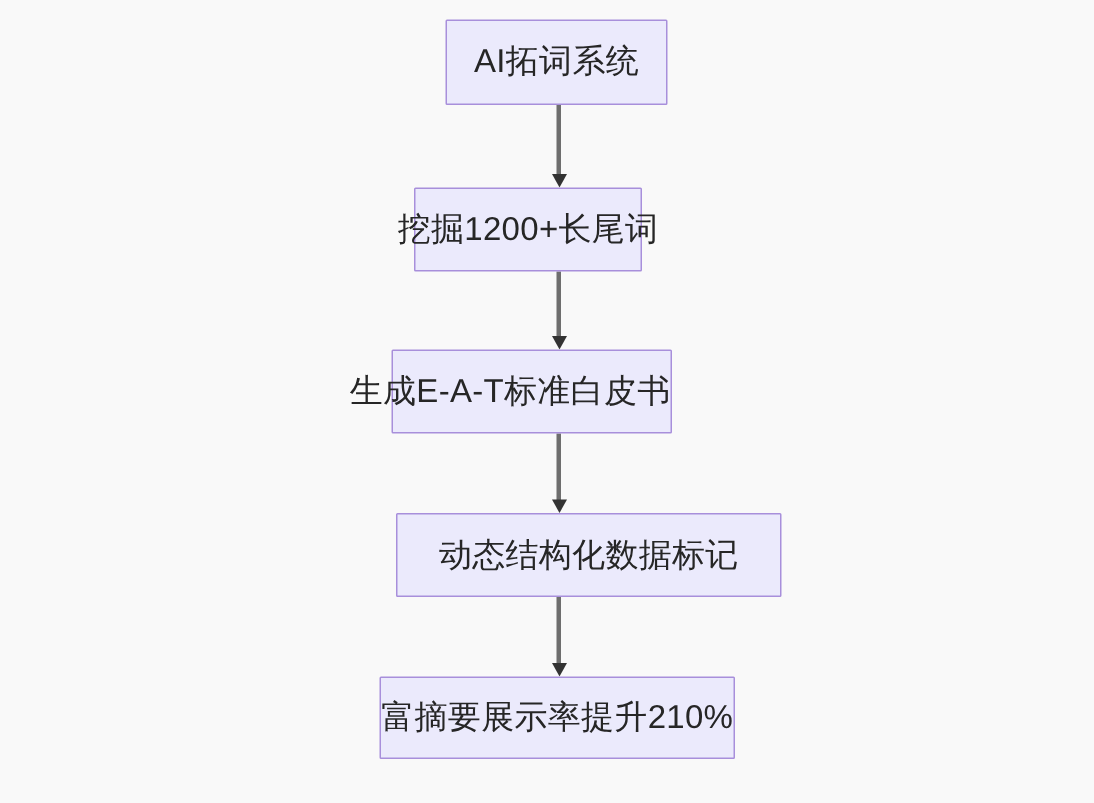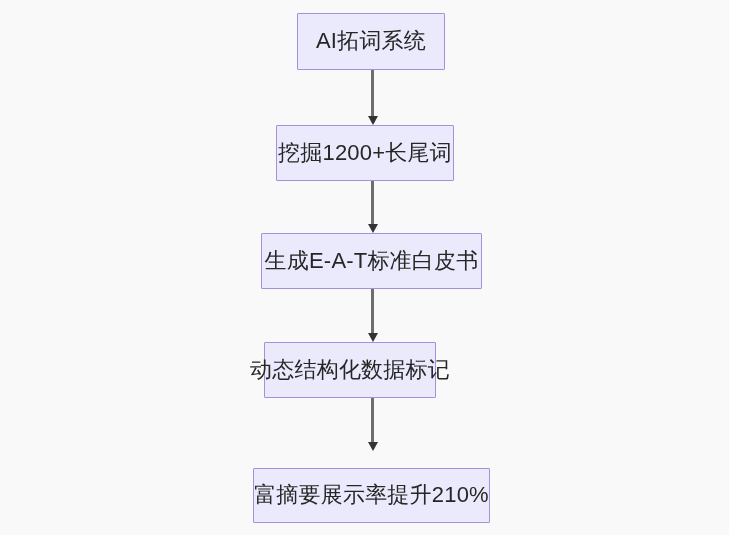"挖掘1200+长尾词" div.node { width: 178px -> 152px }
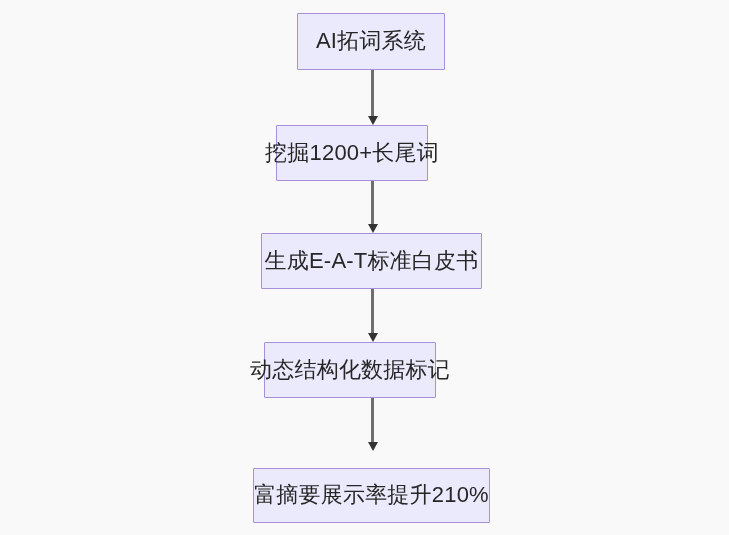"生成E-A-T标准白皮书" div.node { justify-content: none -> flex-end; width: 221px -> 187px }
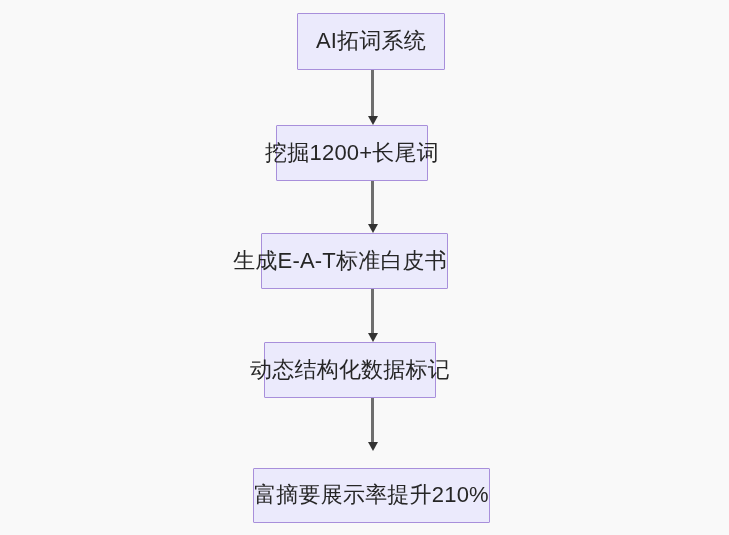"动态结构化数据标记" div.node { width: 172px -> 257px }
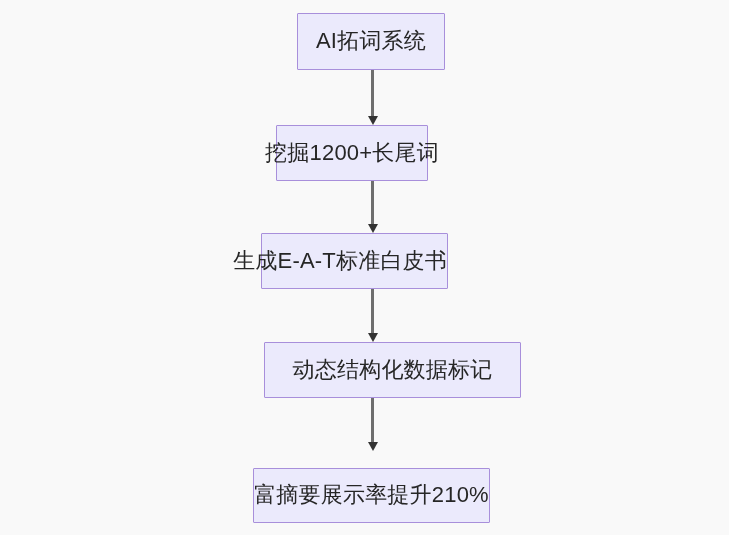"富摘要展示率提升210%" div.node { top: 468px -> 451px }
